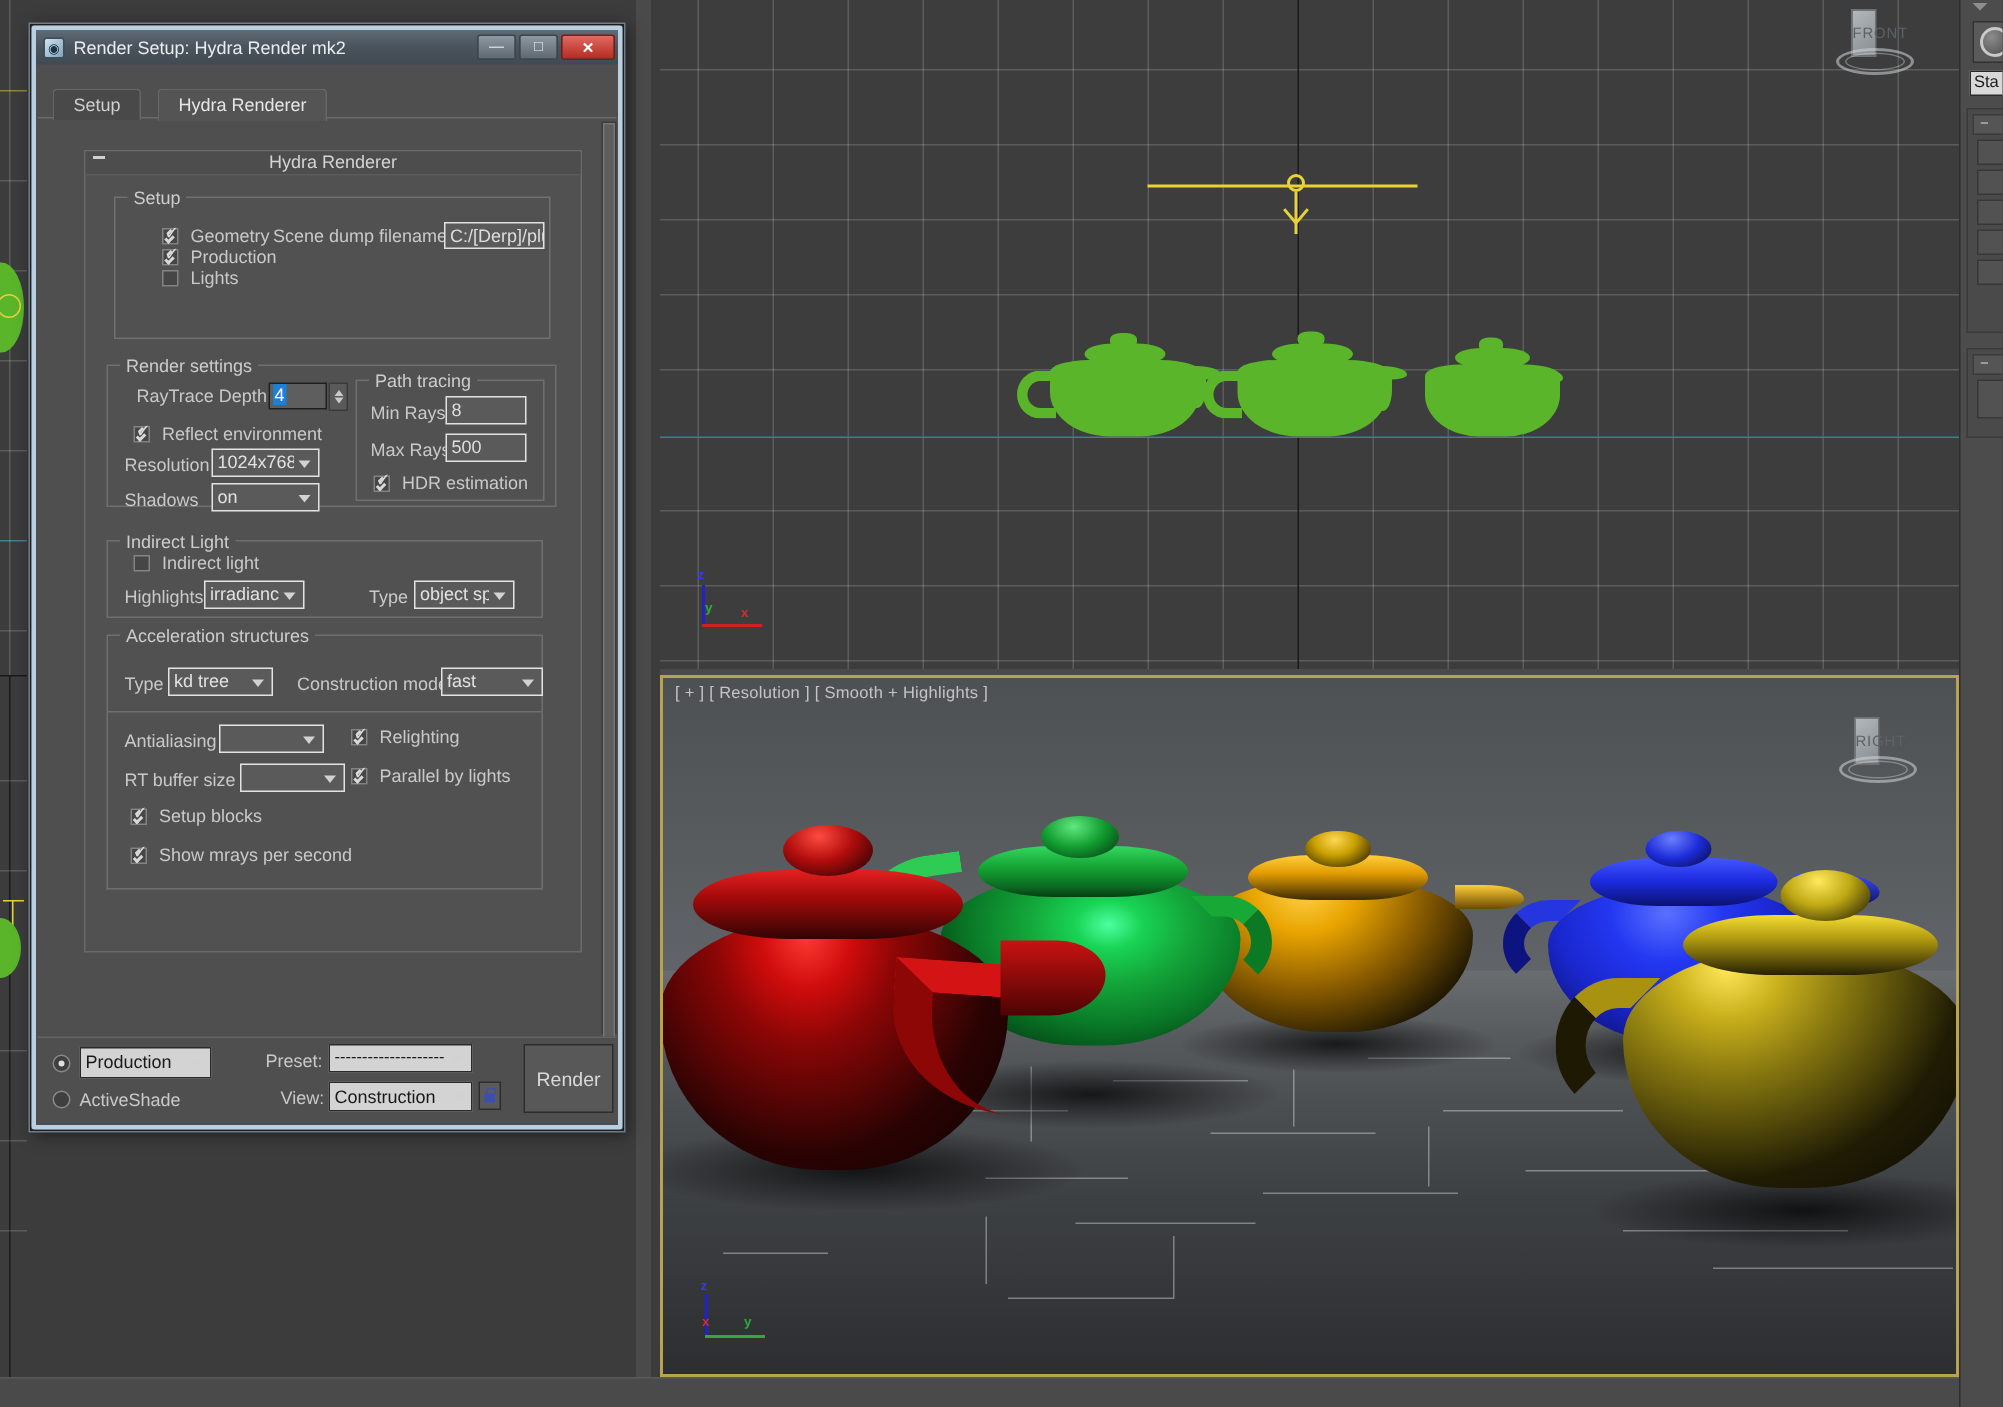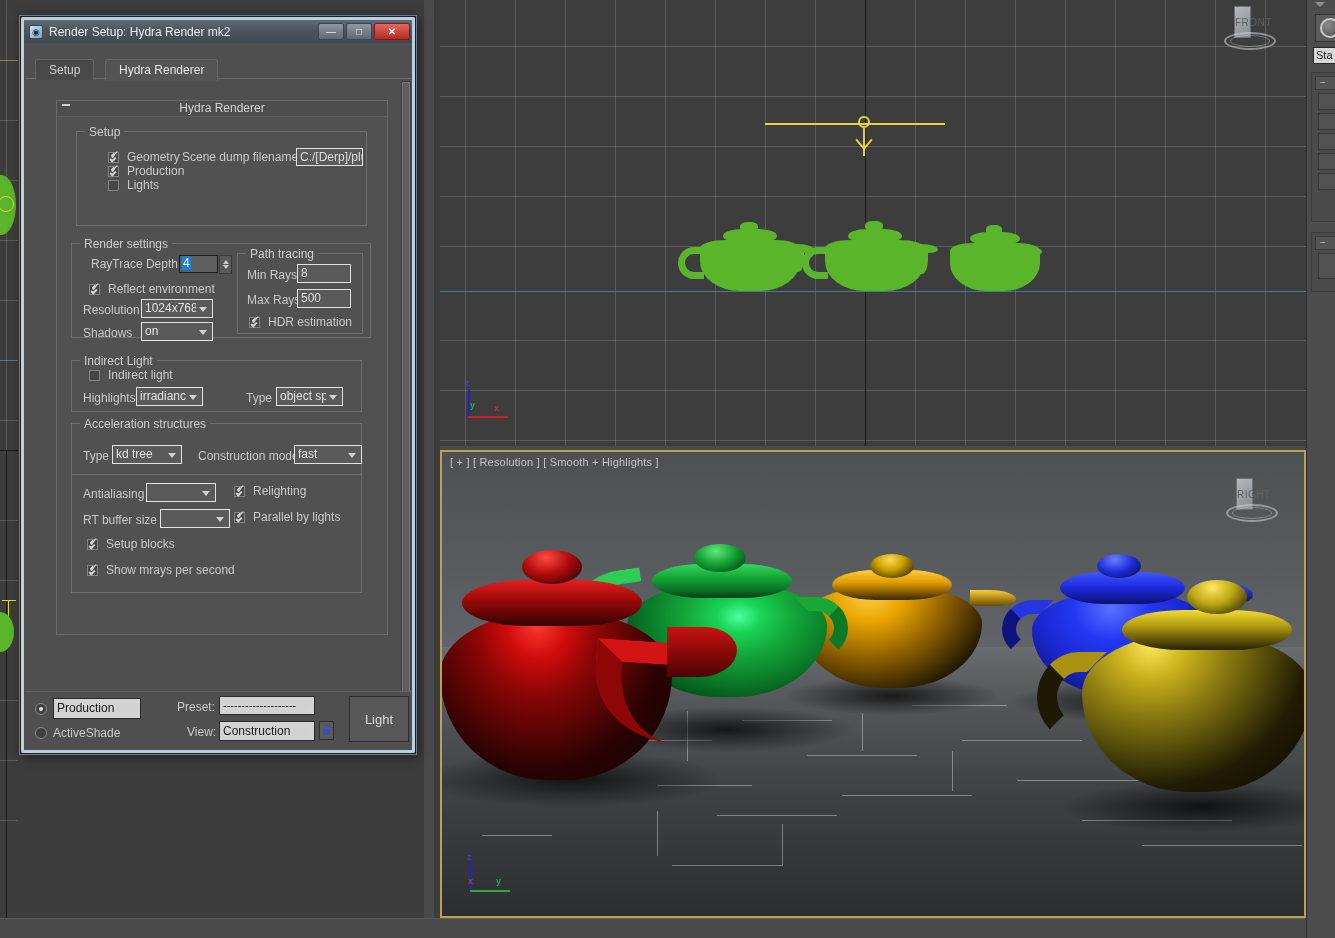"Light" div.render-btn { text: Light -> Render }
